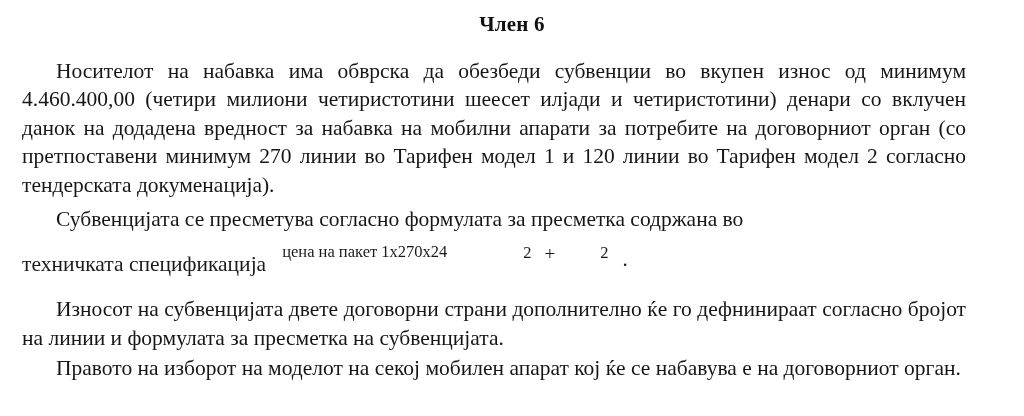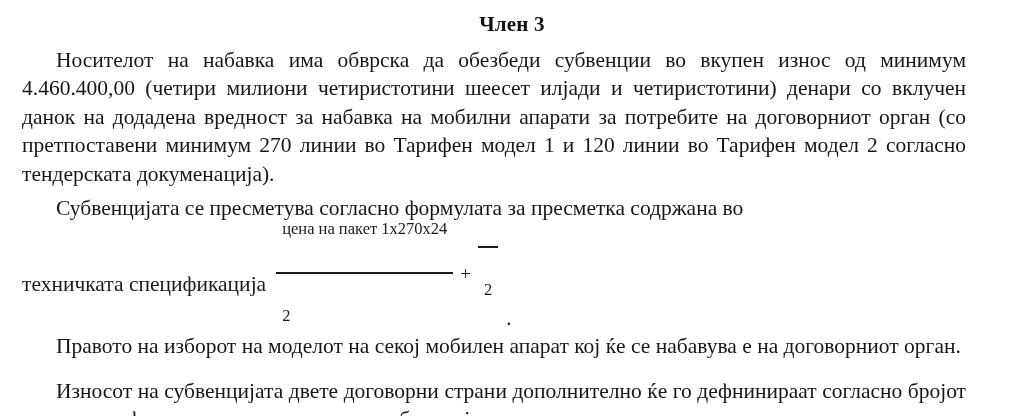"Член 3" div.doc-title { text: 3 -> 6 }
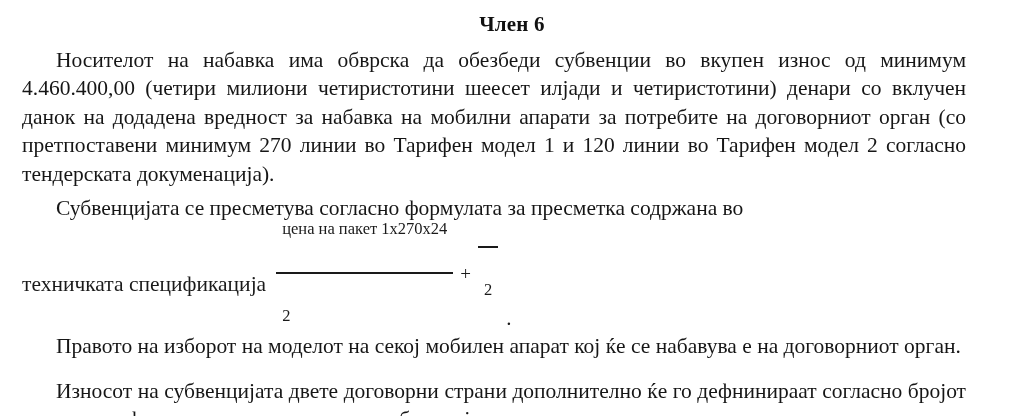"Носителот на набавка има обврска" .p1 { margin-top: 9px -> 20px }
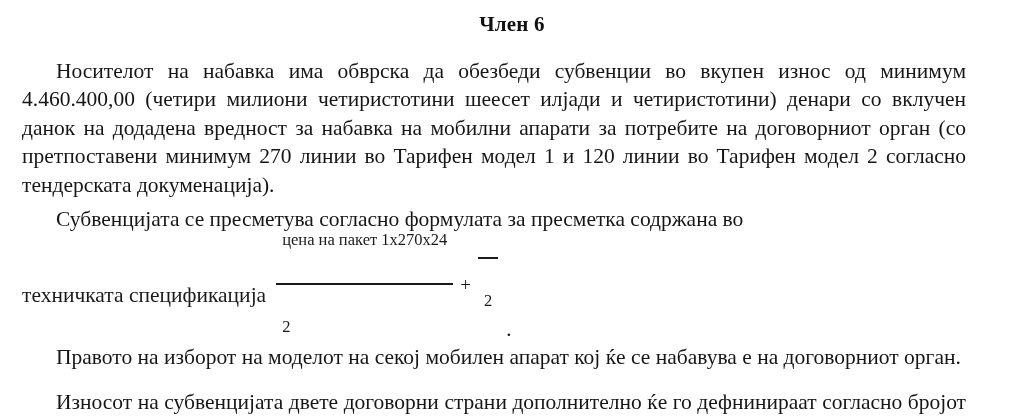"цена на пакет 1x270x24" .frac { align-items: flex-start -> flex-end; flex-direction: column -> none }
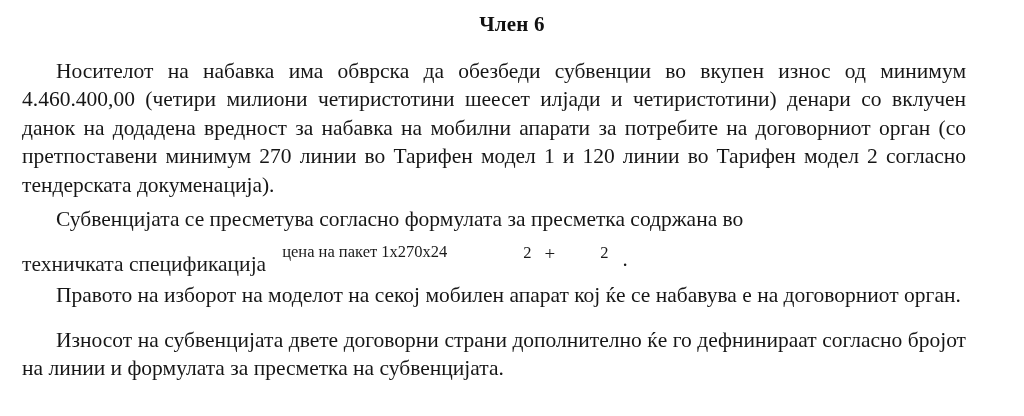"Правото на изборот на моделот" div.para { order: before "Износот на субвенцијата двете договорни" -> after "Износот на субвенцијата двете договорни" }
